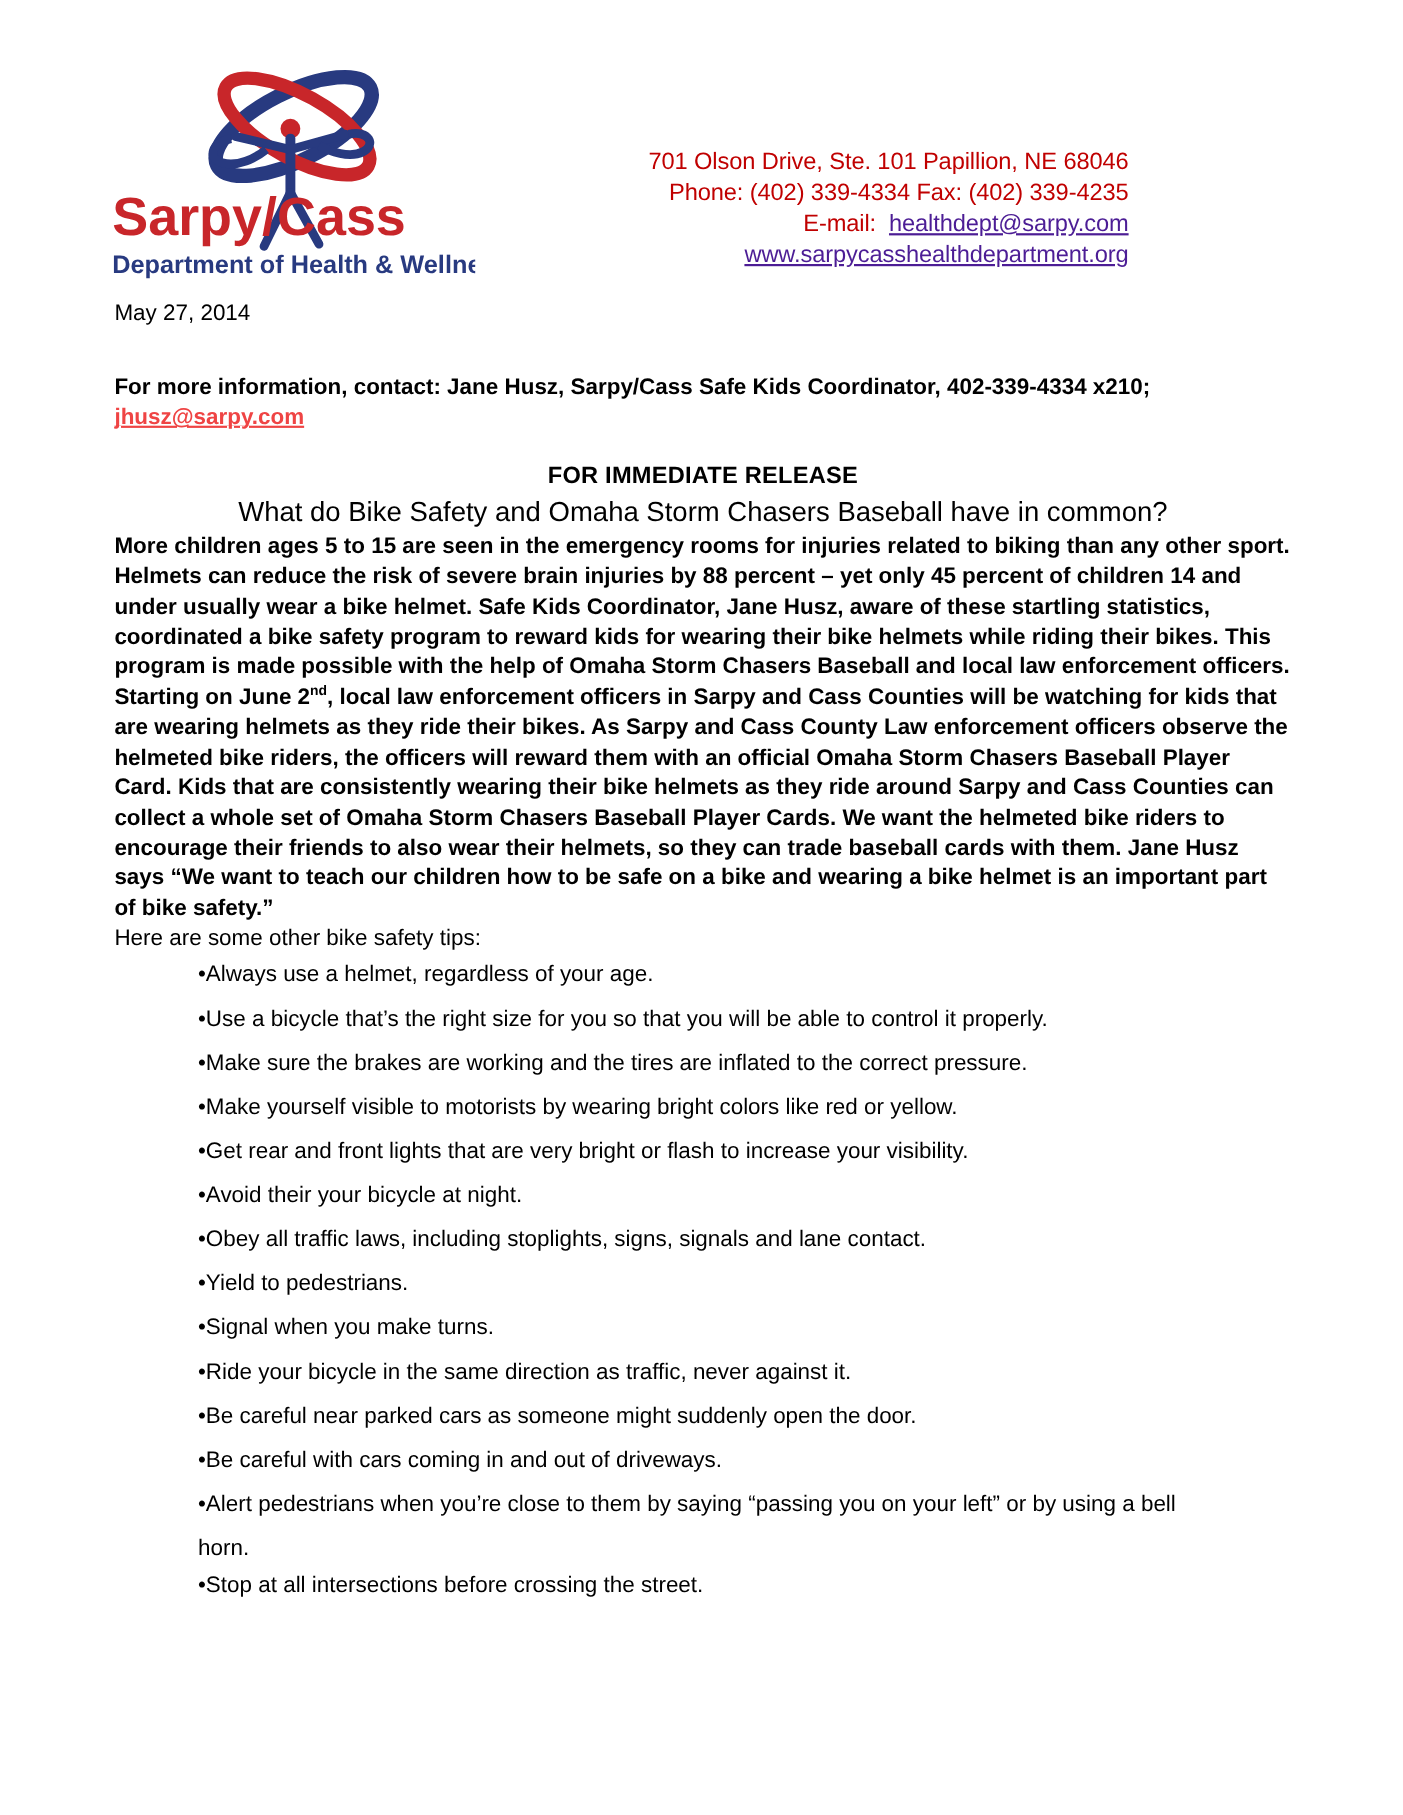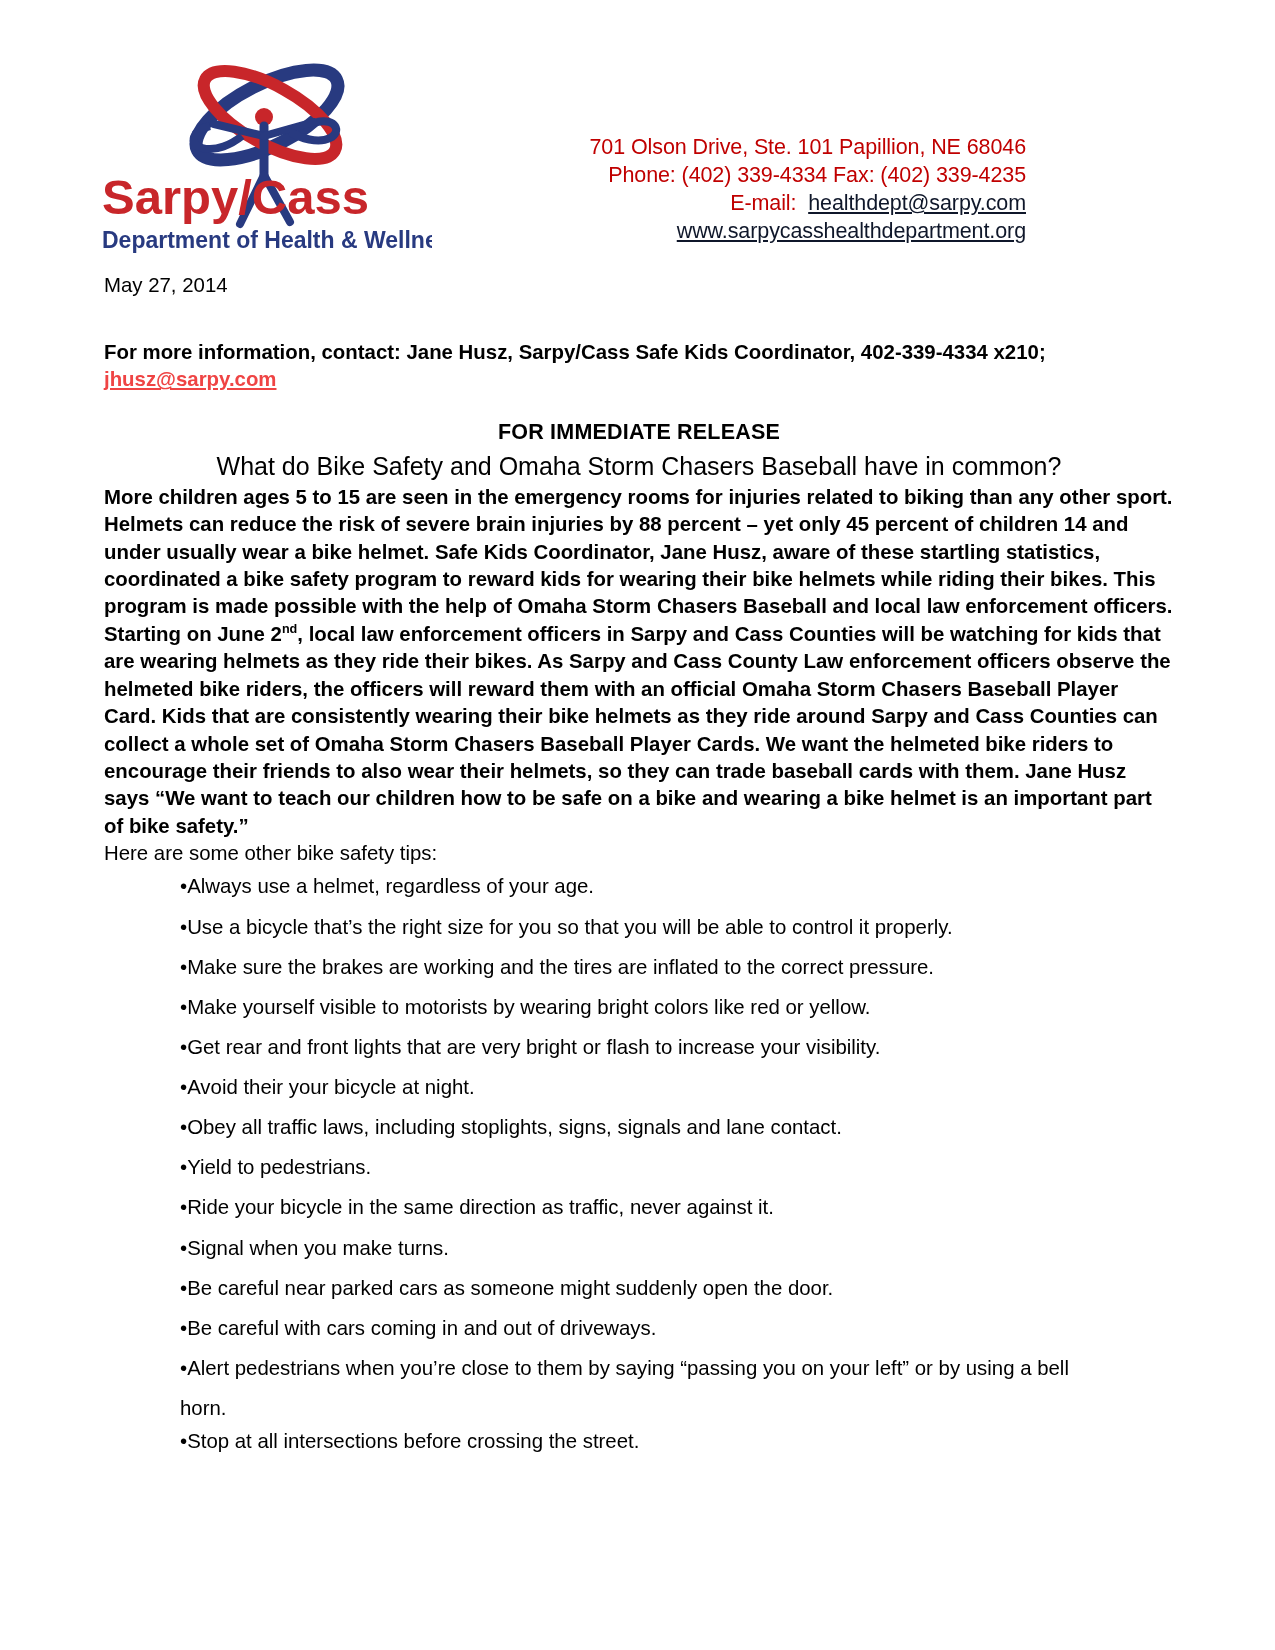"healthdept@sarpy.com" .contact-link { color: #0f172a -> #4c1d95 }
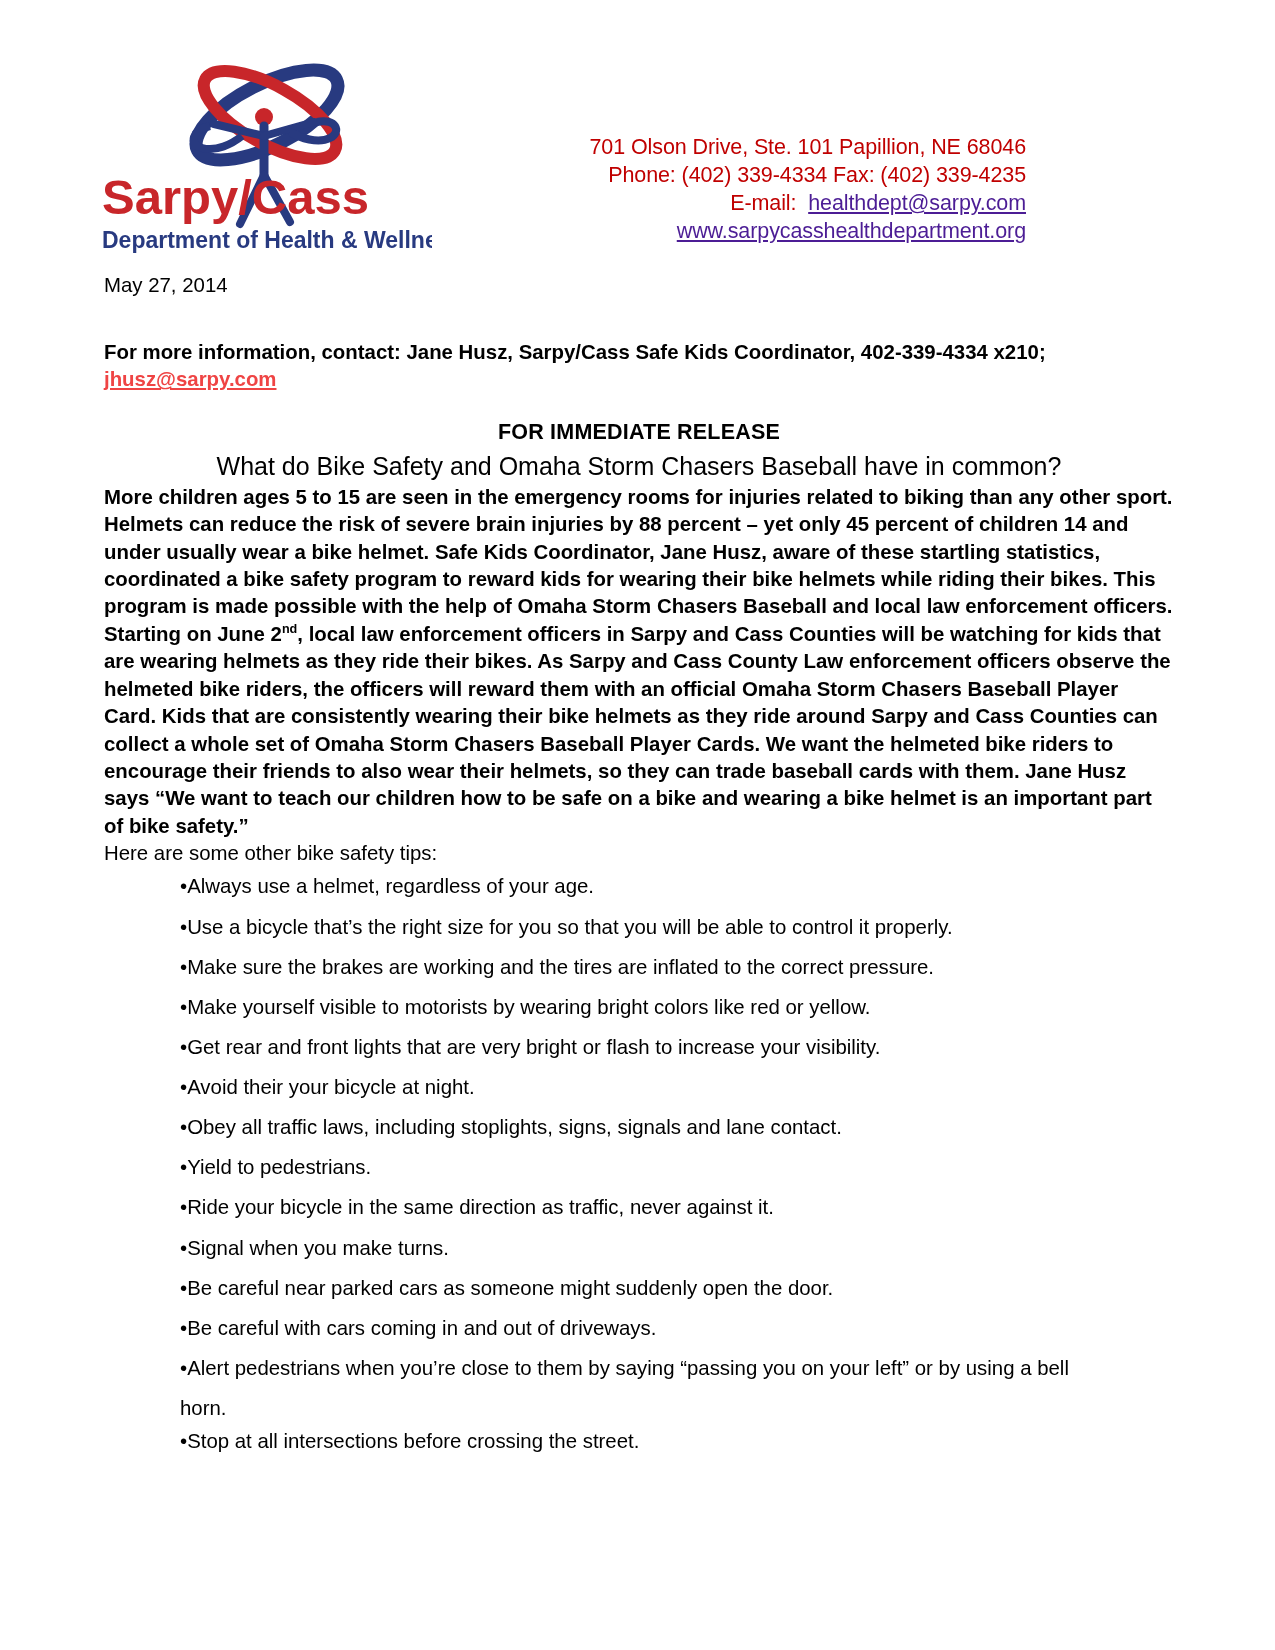"•Ride your bicycle in the" li.bullet-item { order: before "•Signal when you make turns." -> after "•Signal when you make turns." }
